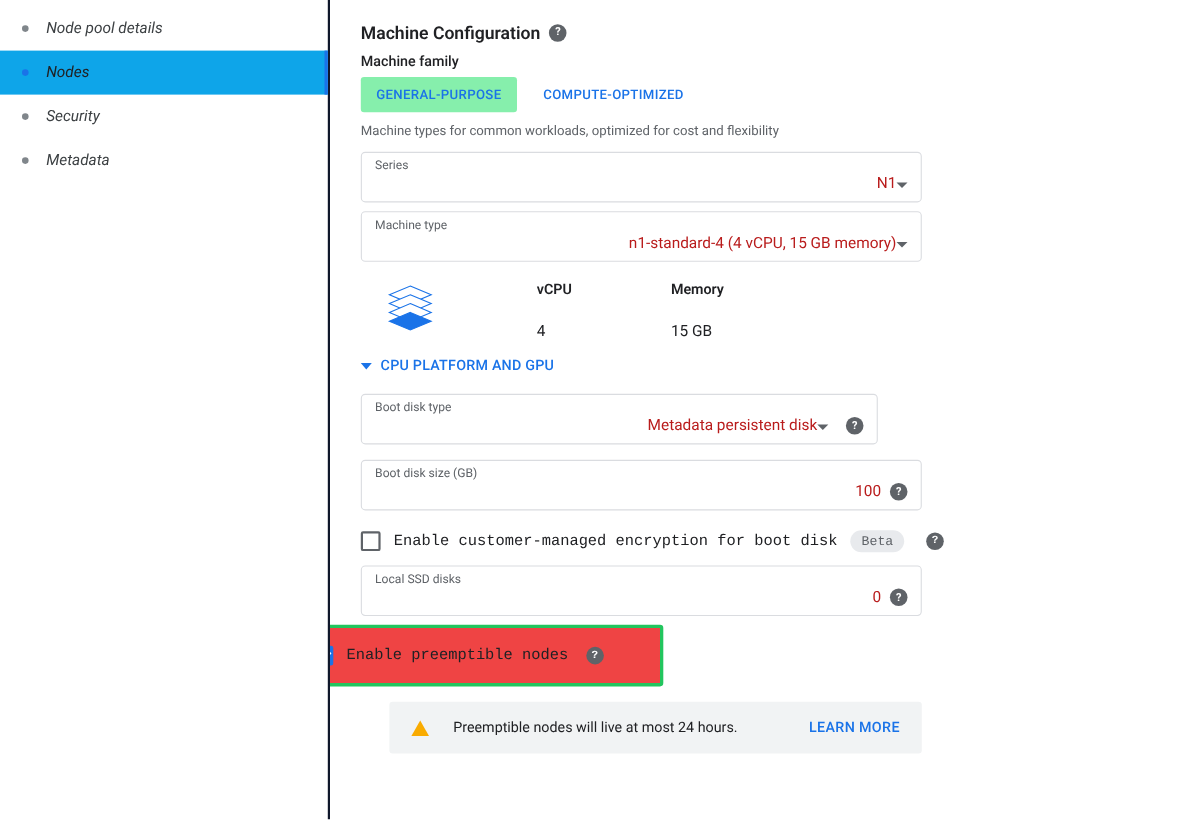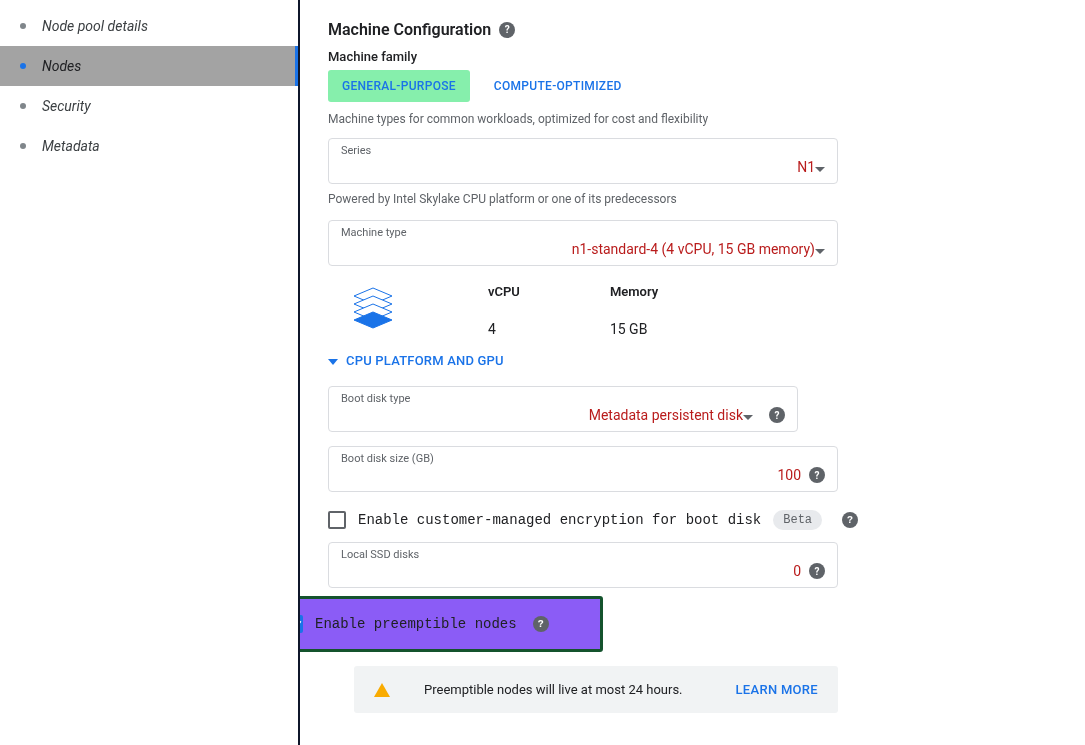"Nodes" .sidebar-item.active { background: #a3a3a3 -> #0ea5e9 }
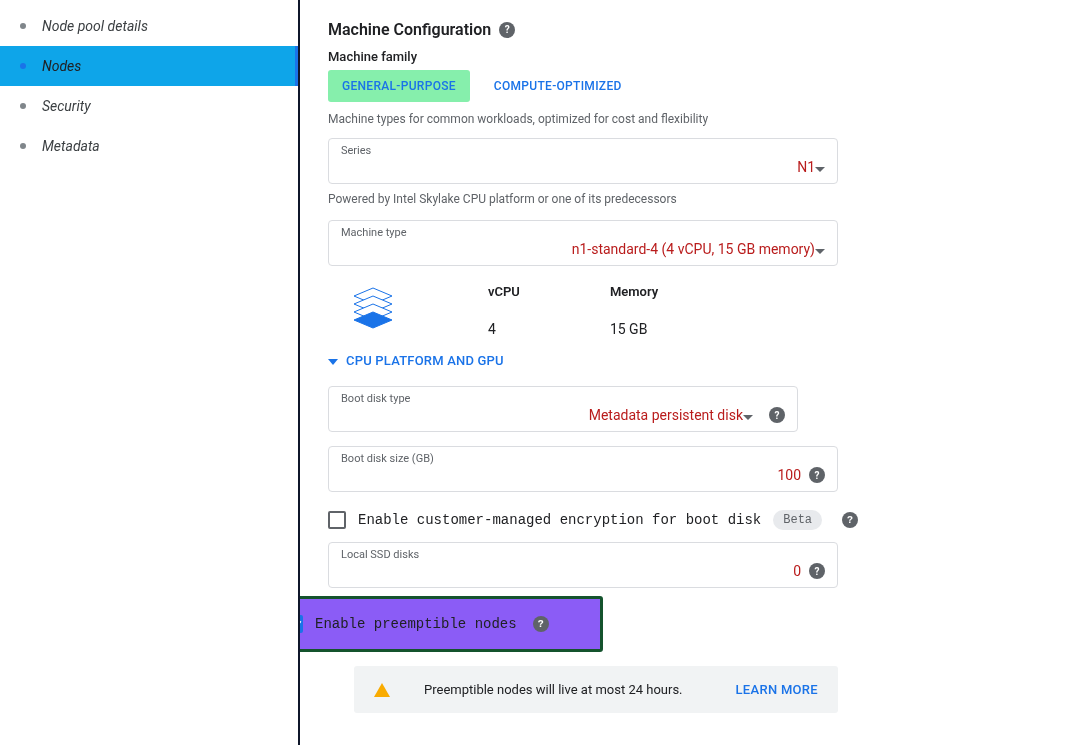"Powered by Intel Skylake CPU" div.subhint { html: <div>Powered by Intel Skylake CPU platform or one of its predecessors</div> -> none }
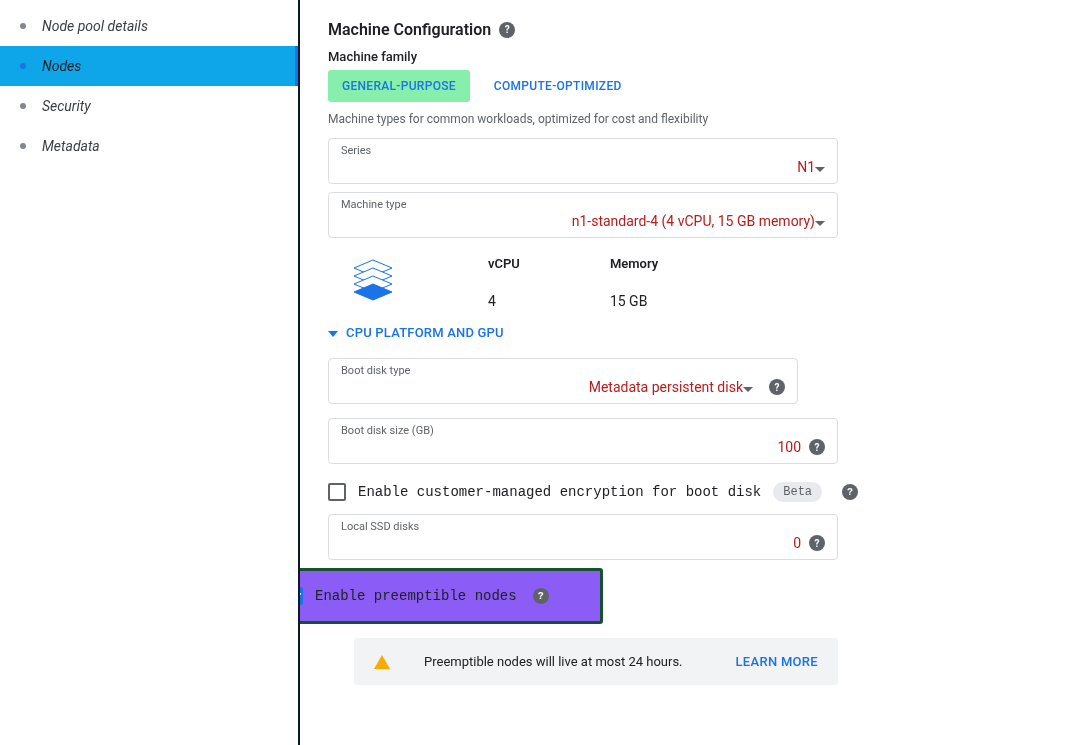"Enable preemptible nodes" .highlight-box { background: #8b5cf6 -> #ef4444; border: 3px solid #14532d -> 3px solid #22c55e }
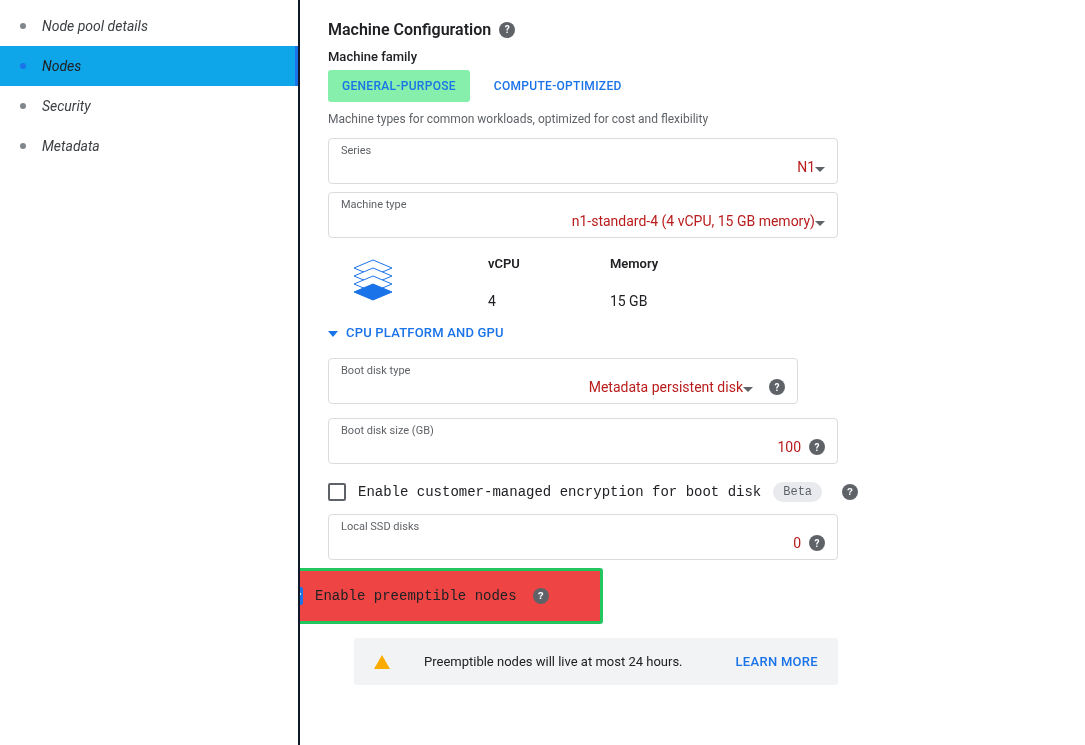"Preemptible nodes will live at" .info-bar { gap: 34px -> 22px }
